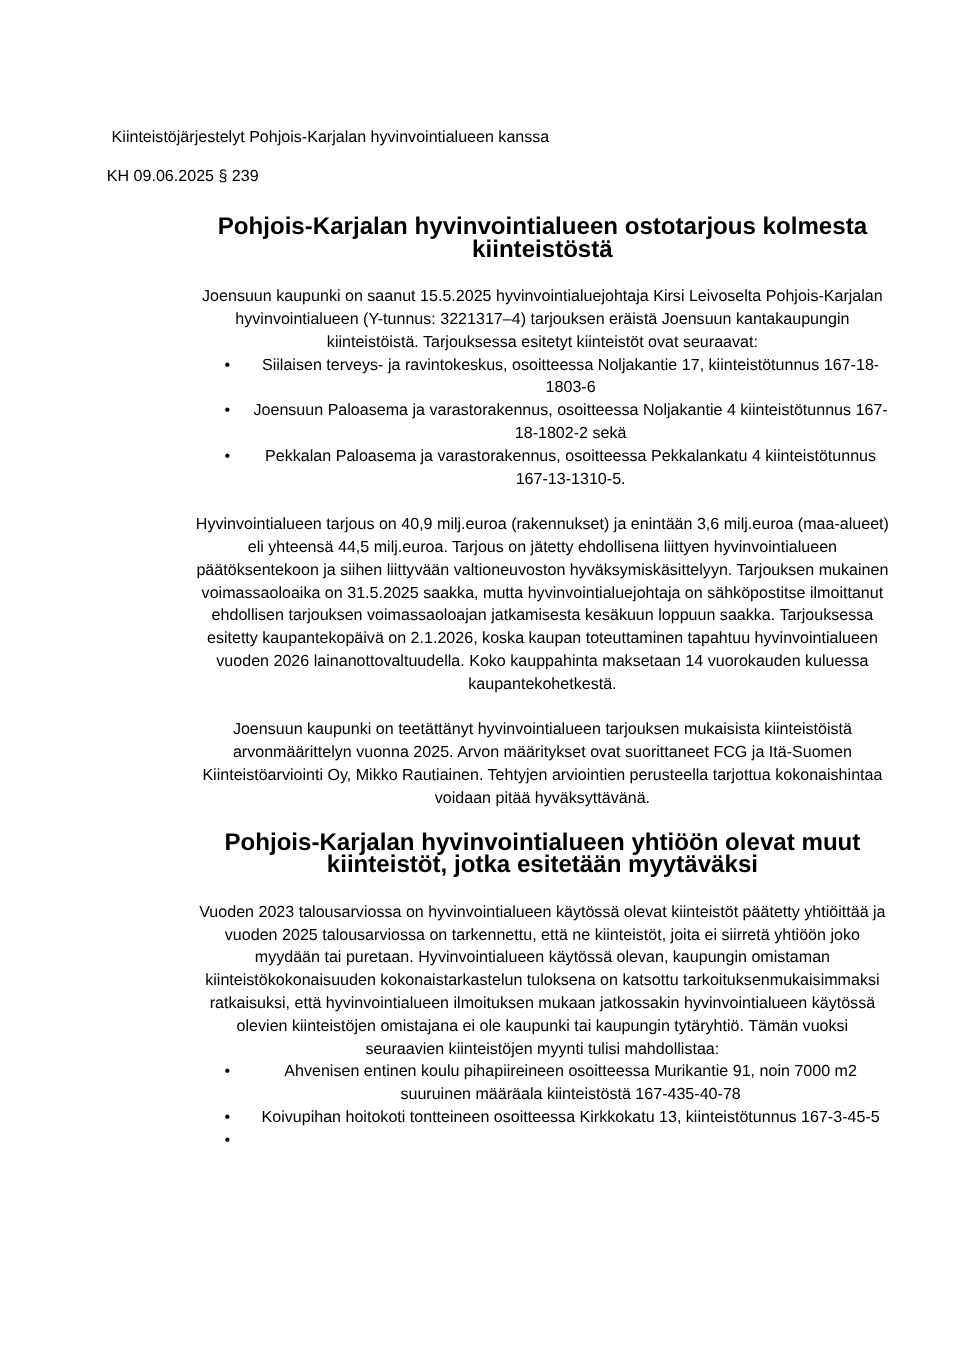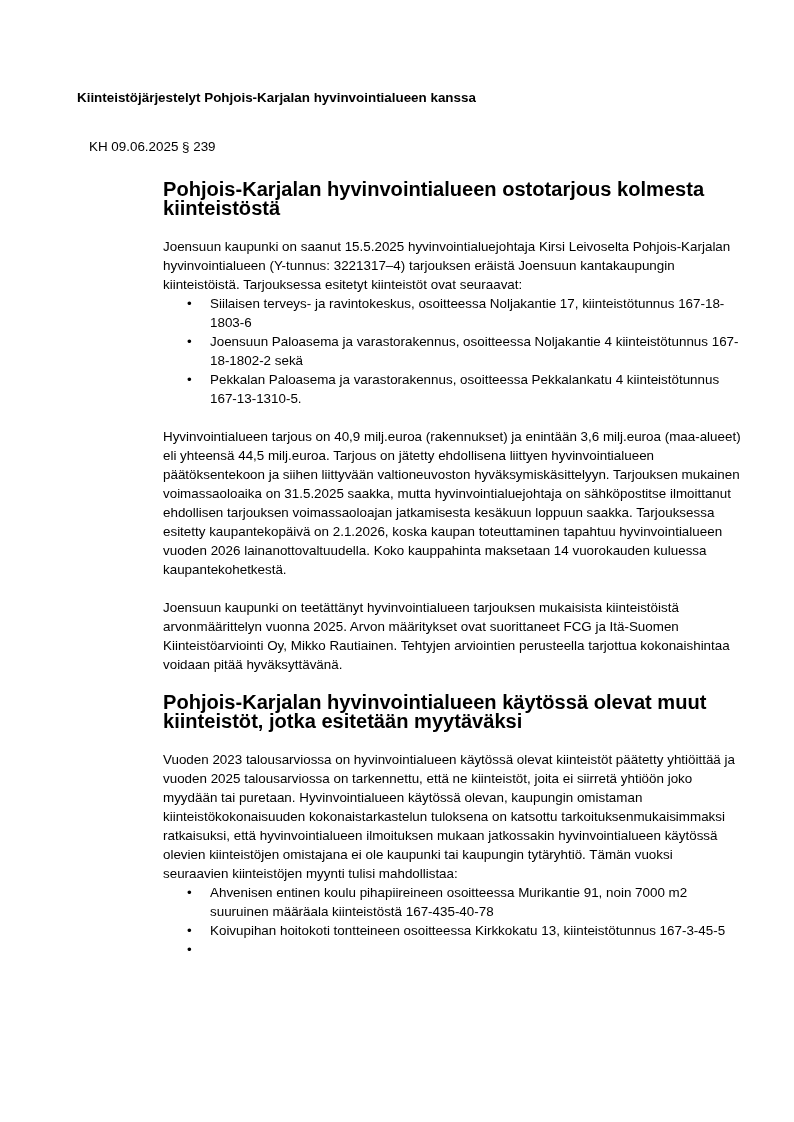"Kiinteistöjärjestelyt Pohjois-Karjalan" .page-title { font-weight: bold -> normal; margin: 0 -> 16px }
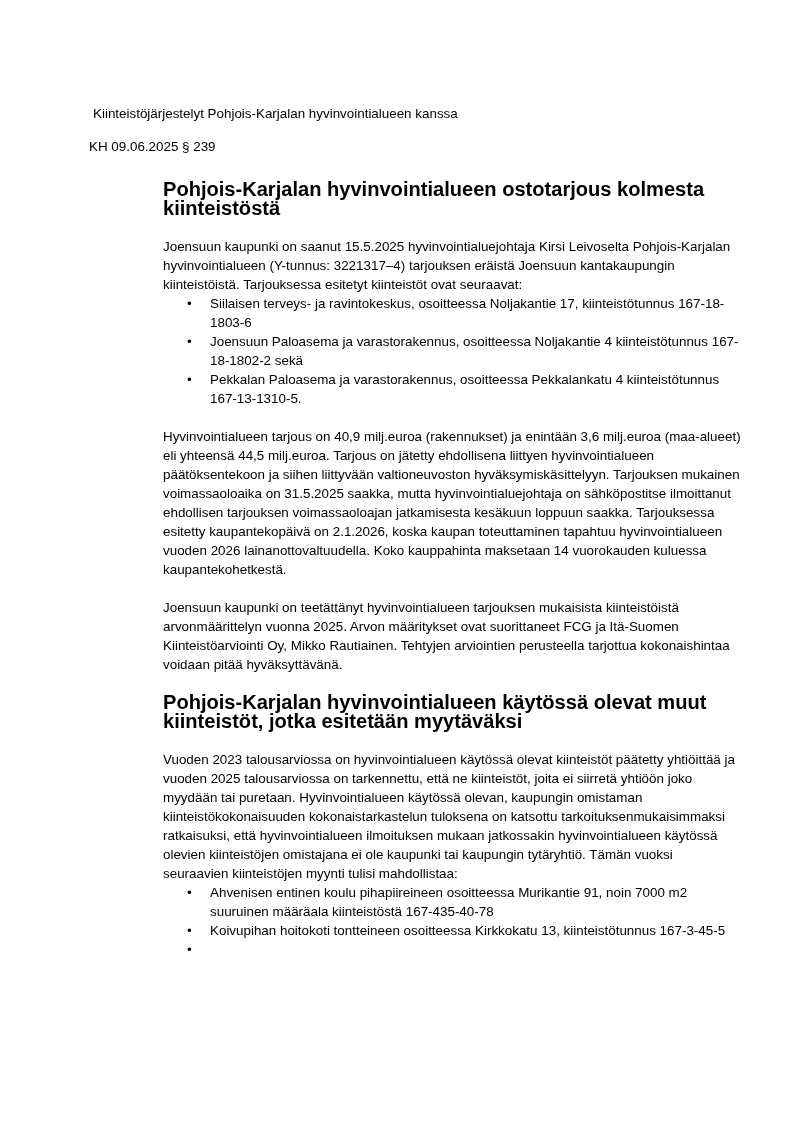"Pohjois-Karjalan hyvinvointialueen" .content { text-align: none -> center }
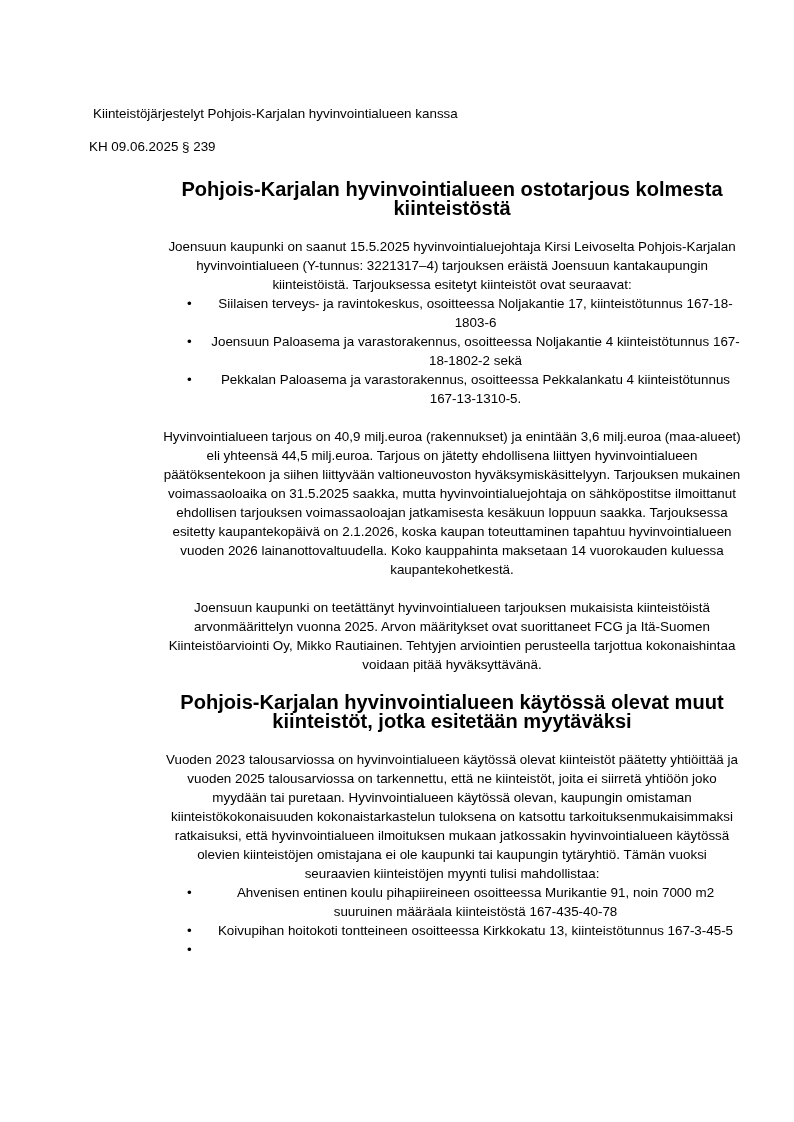"Pohjois-Karjalan hyvinvointialueen käytössä" h2.section-heading { text: käytössä -> yhtiöön }
